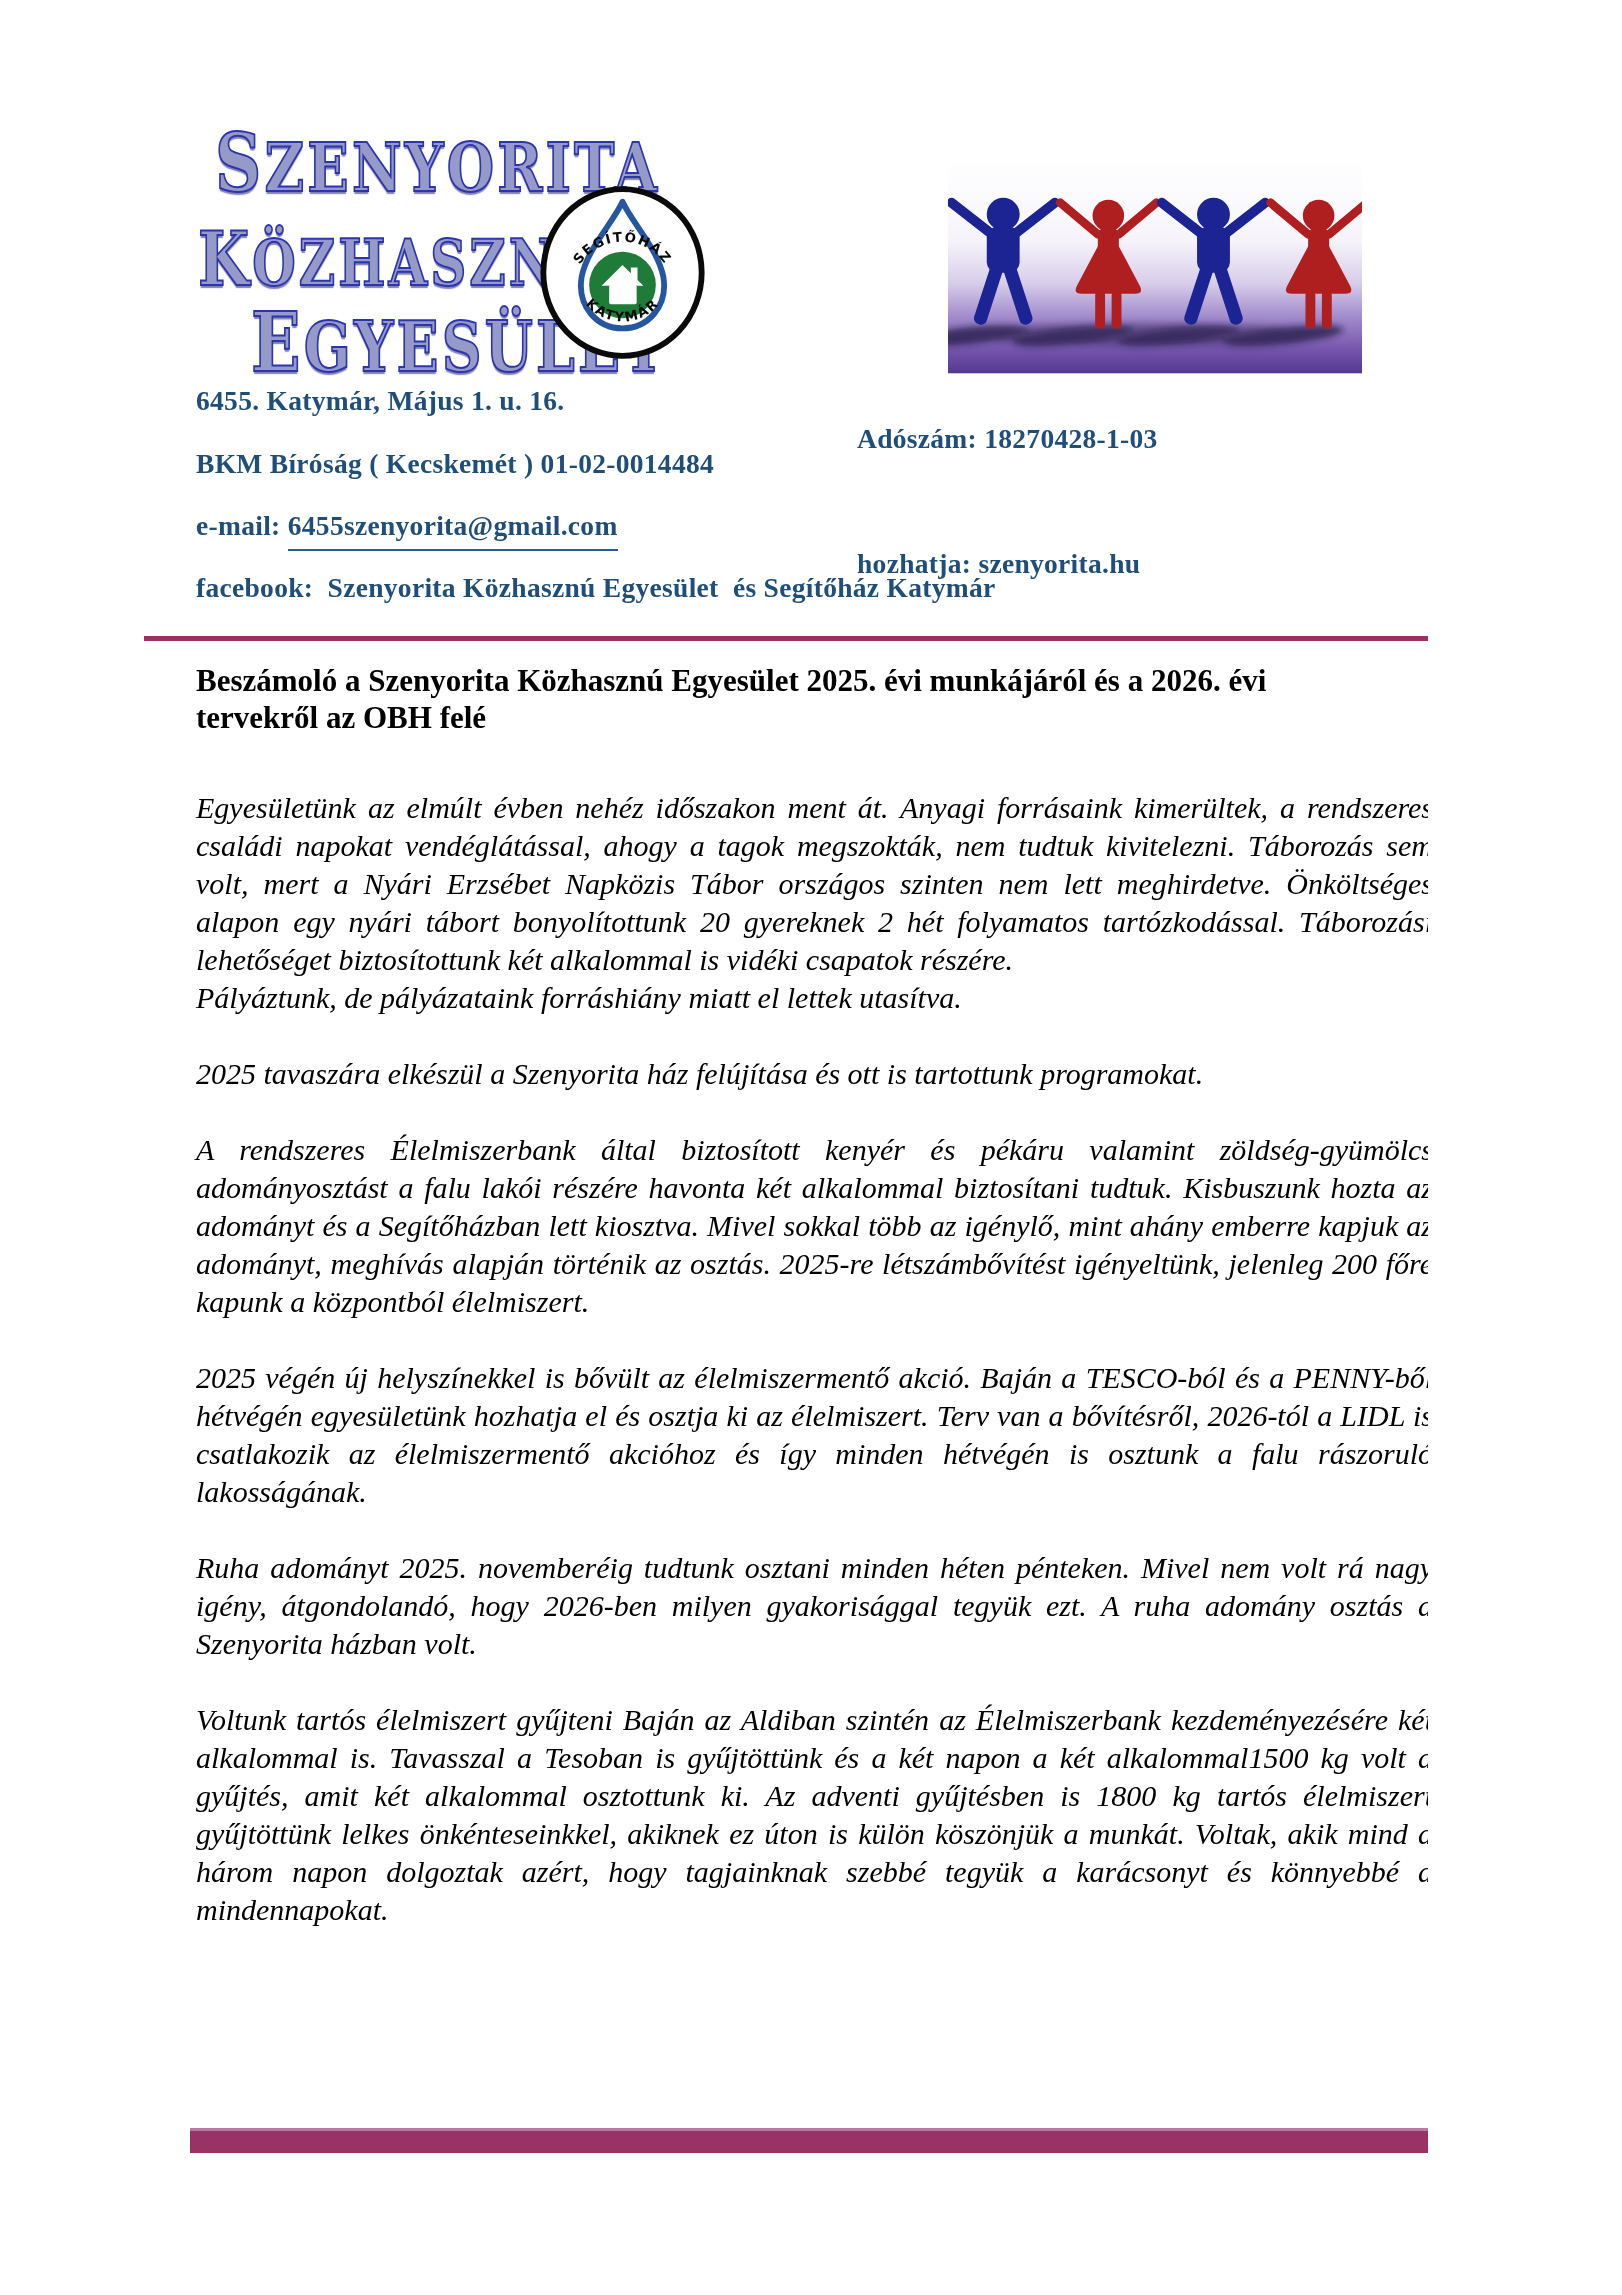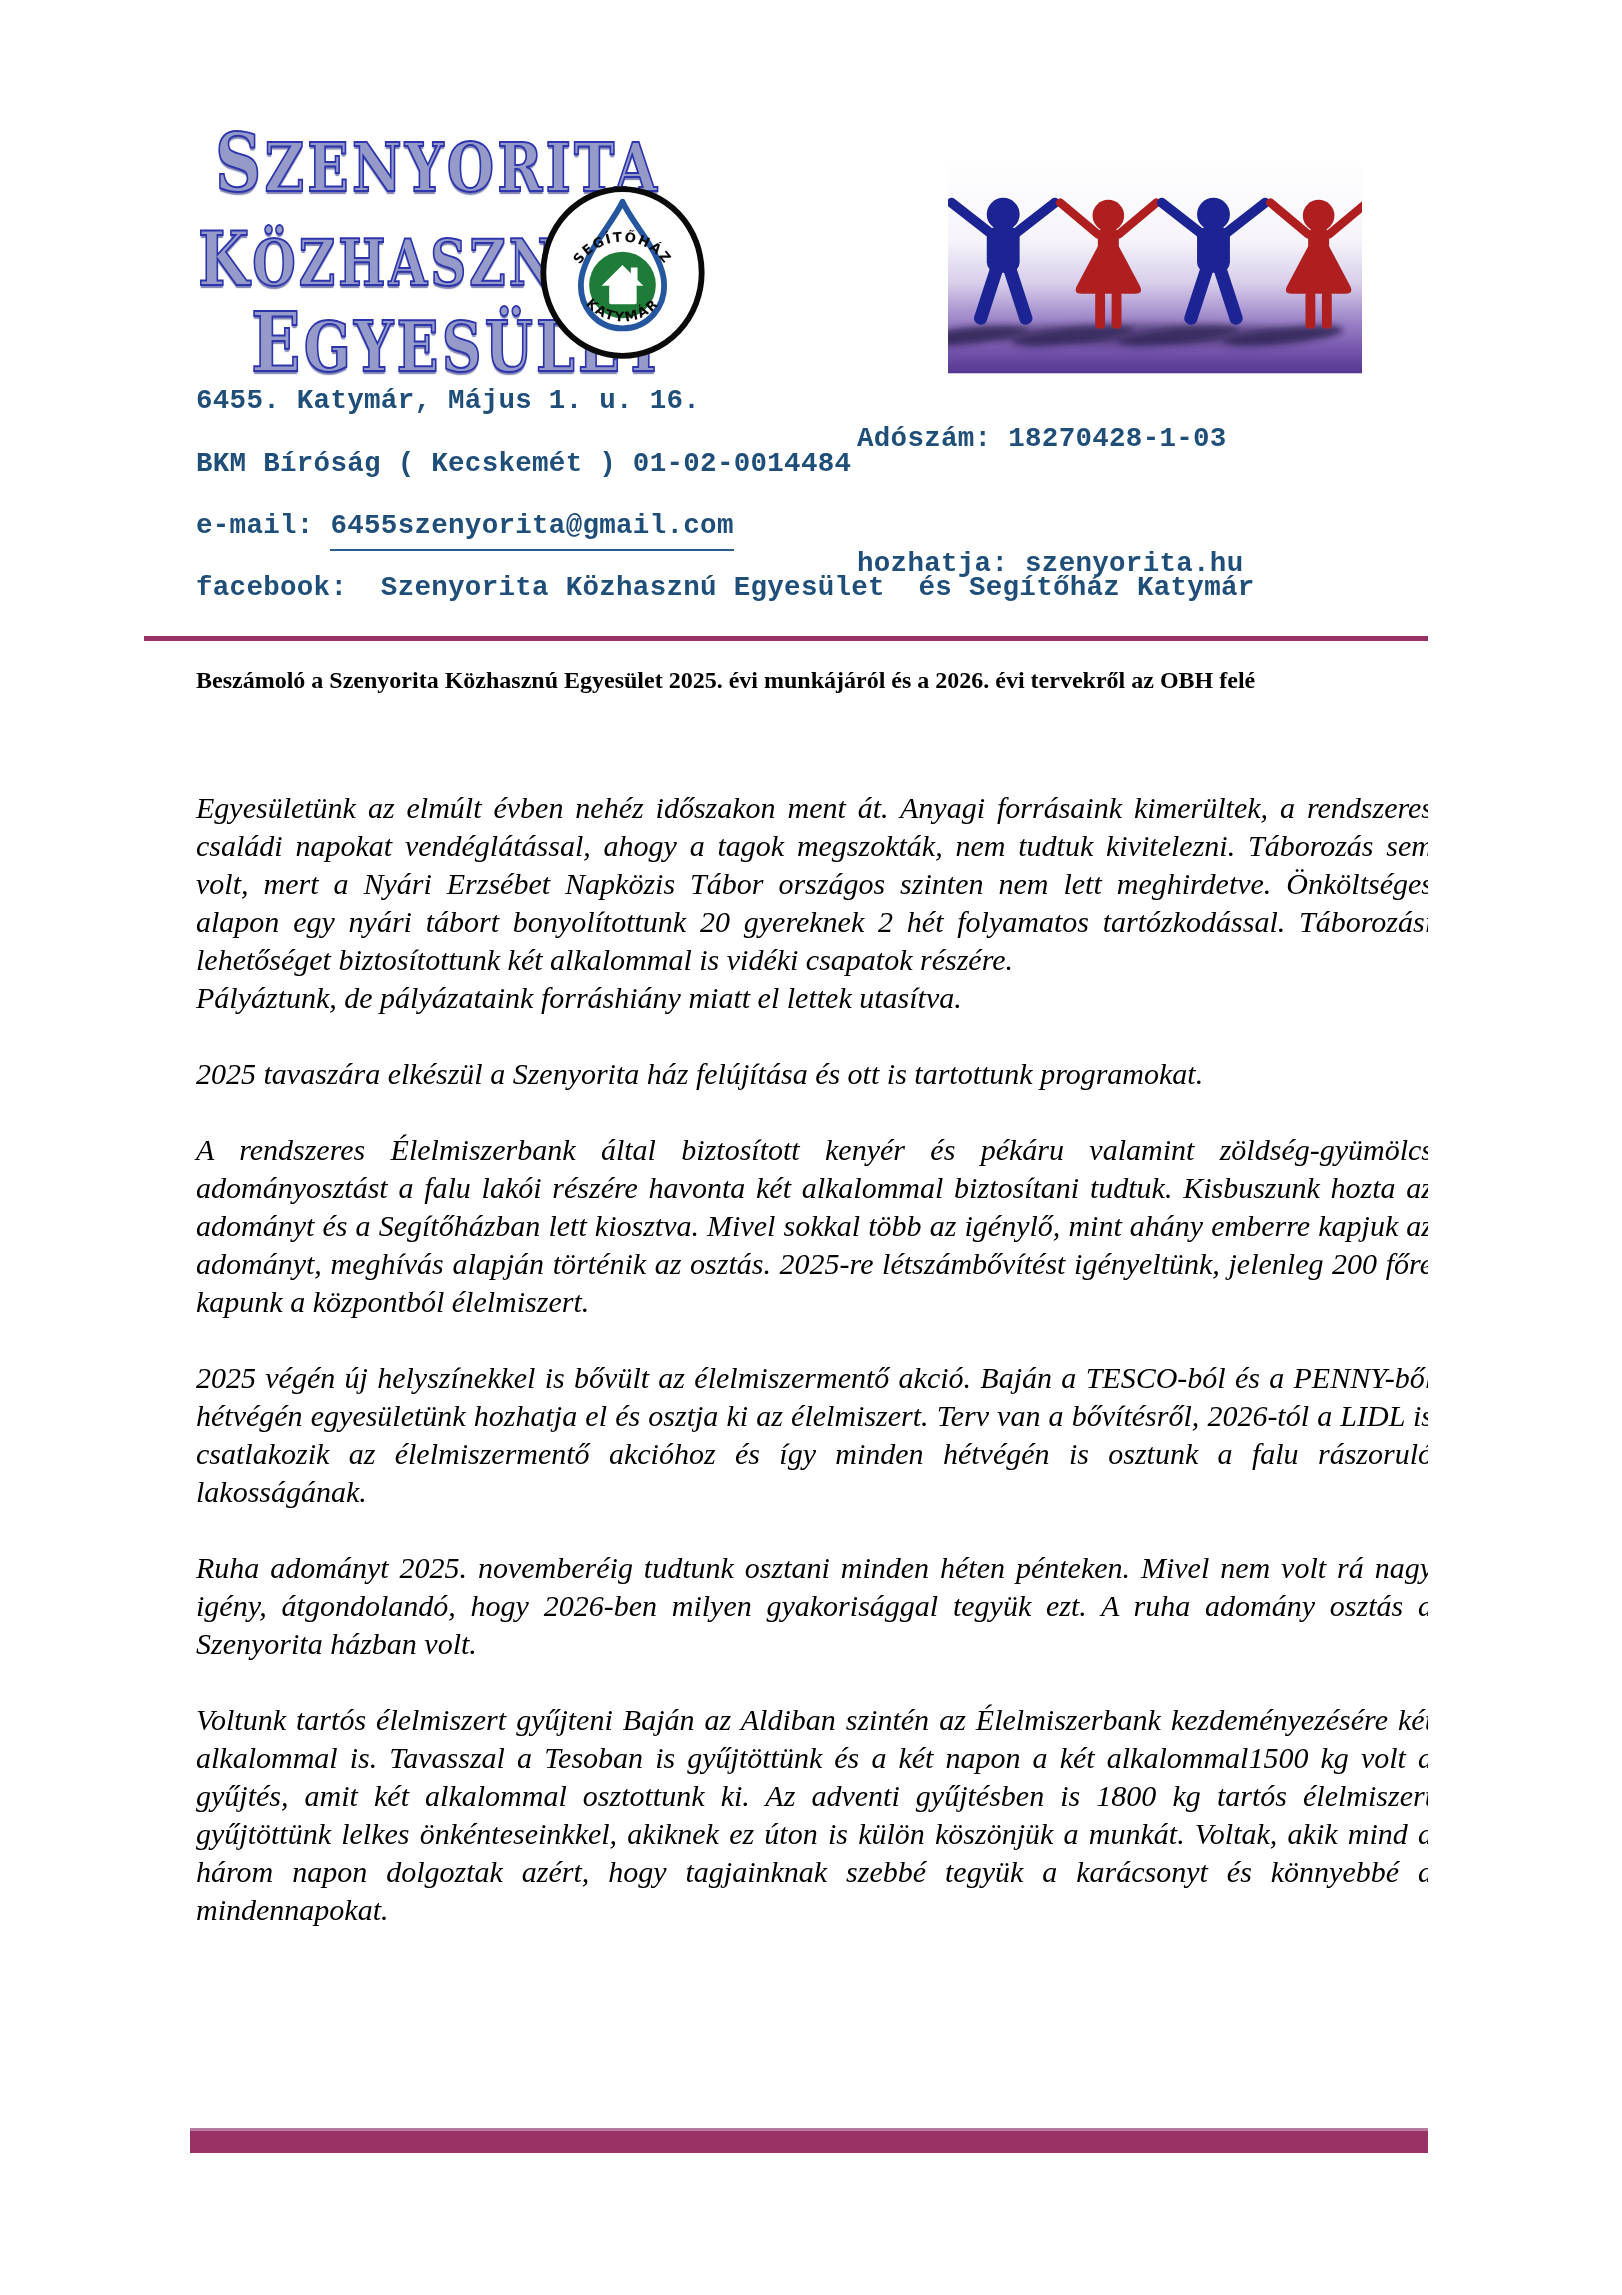"6455. Katymár, Május 1. u." .contact { font-family: Liberation Mono, monospace -> Liberation Serif, serif }
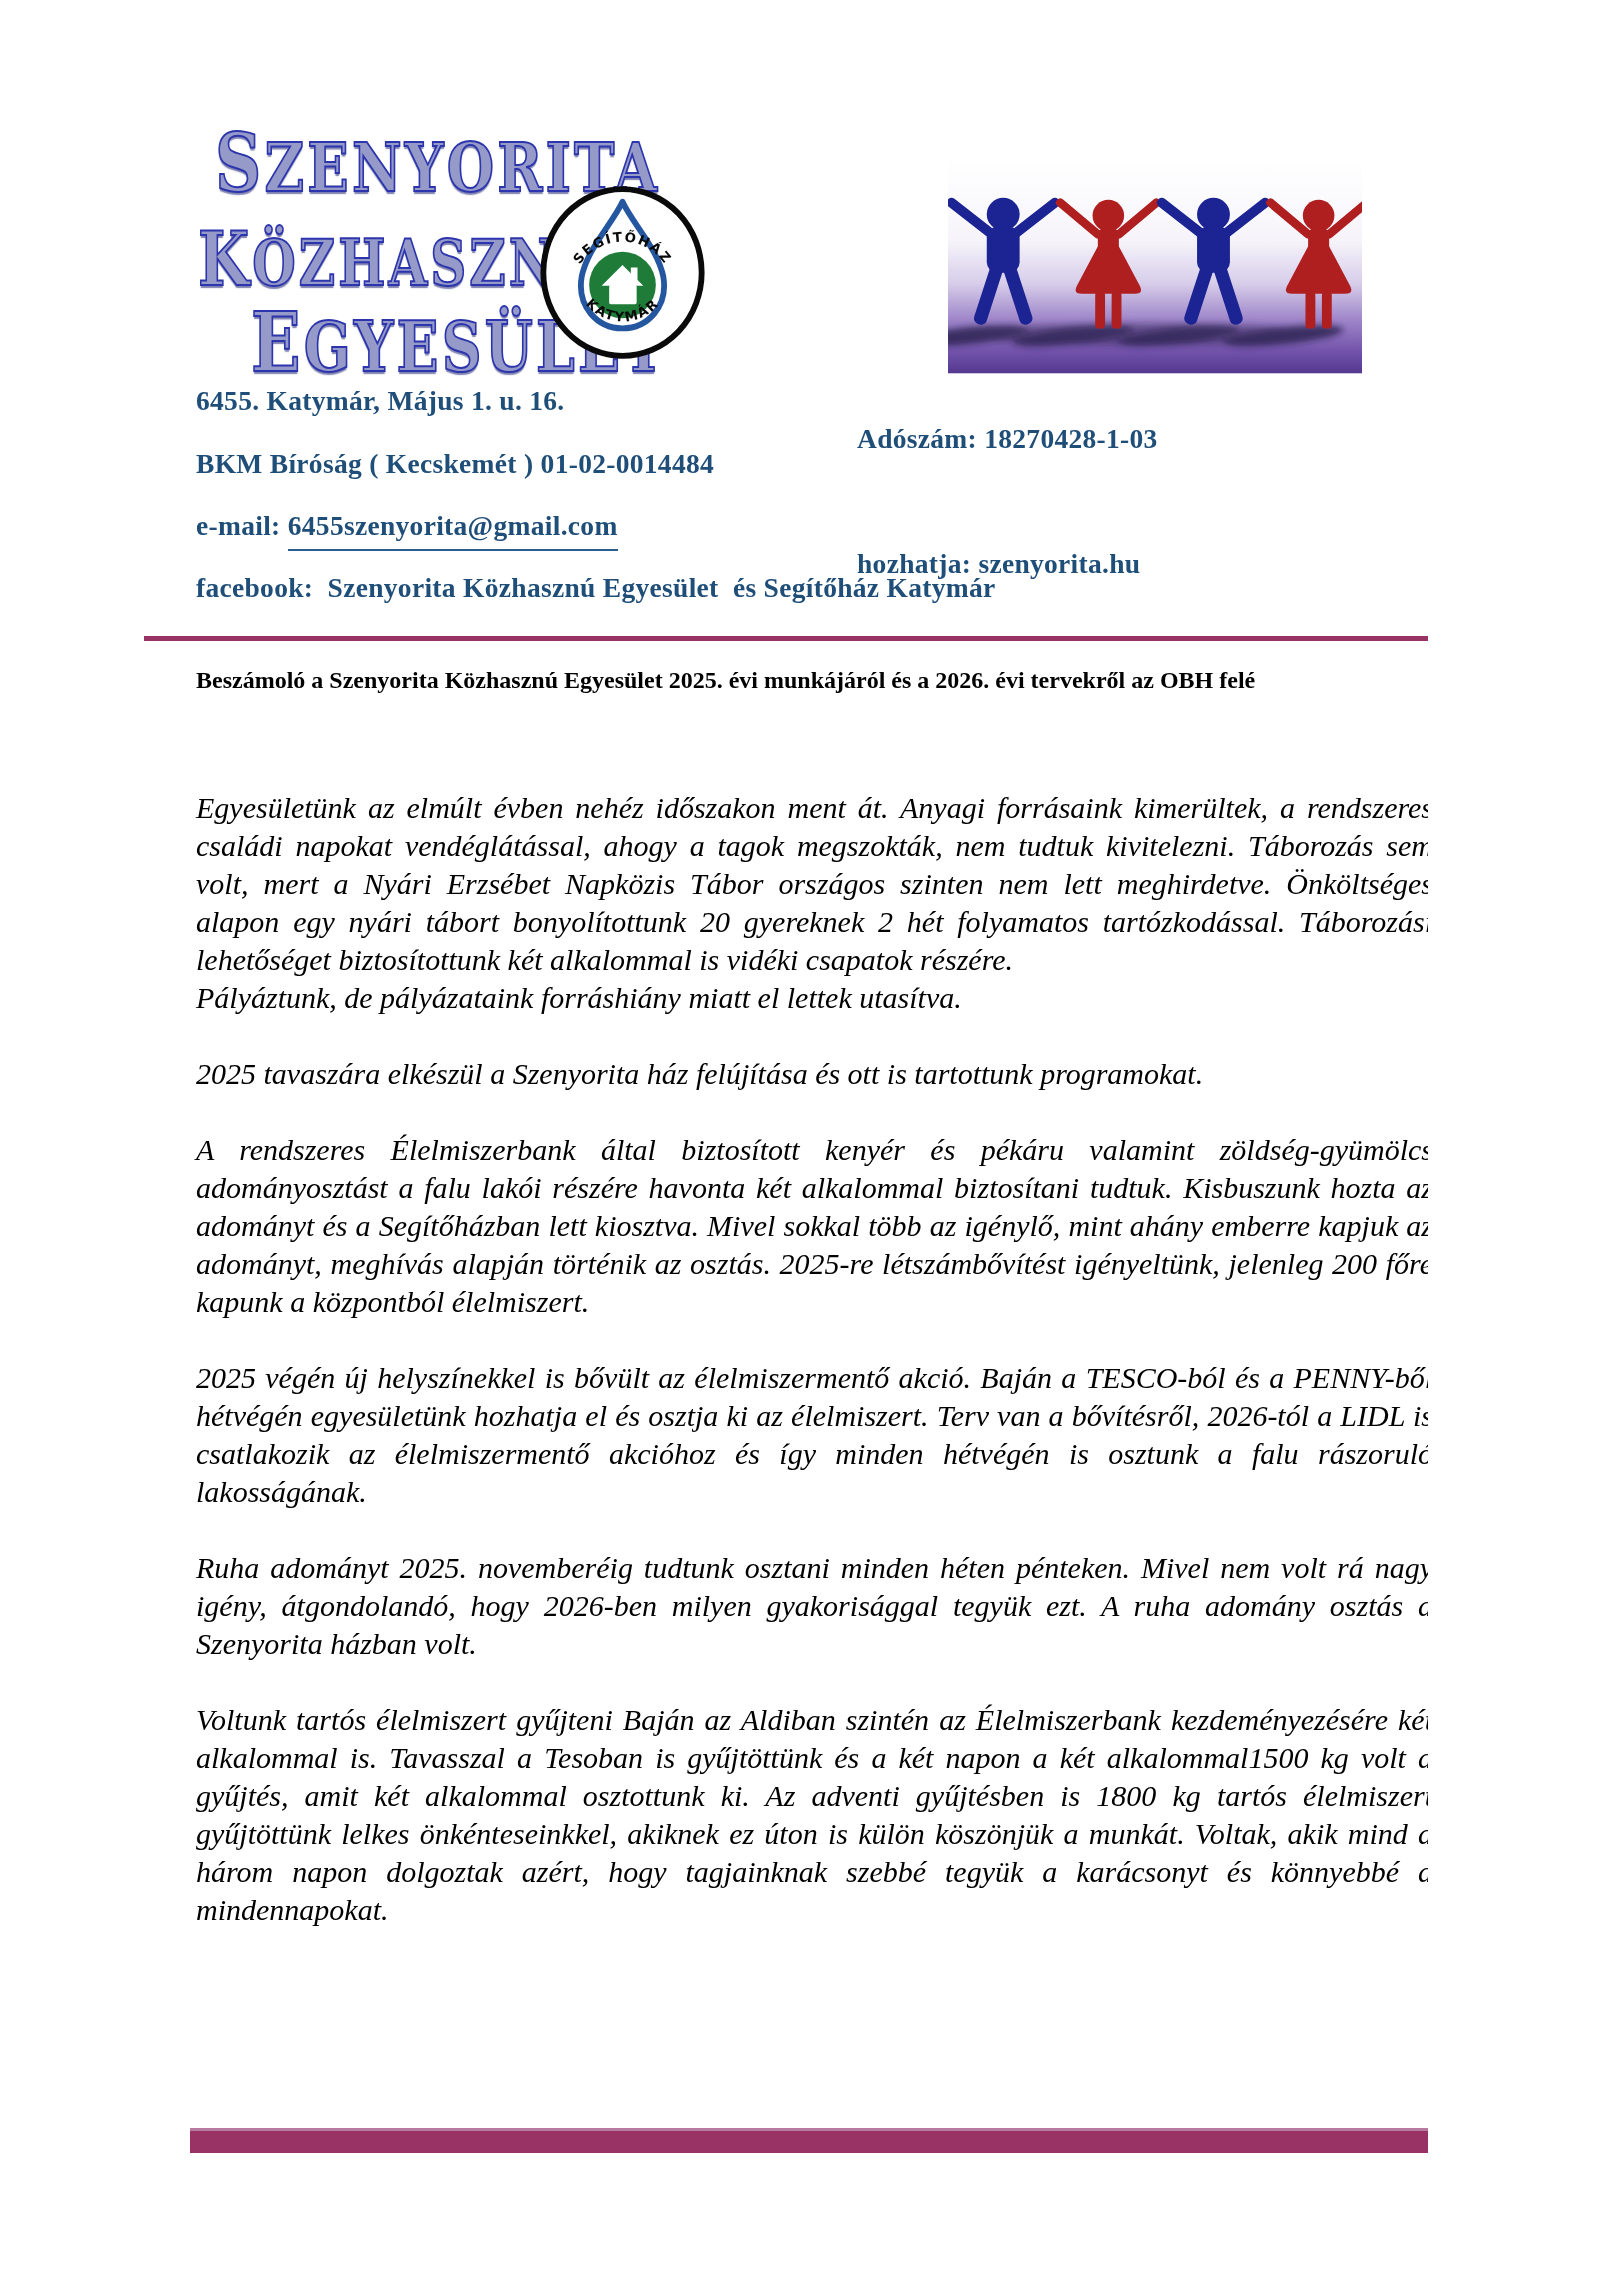"Beszámoló a Szenyorita Közhasznú" .doc-title { font-size: 24px -> 31px }
